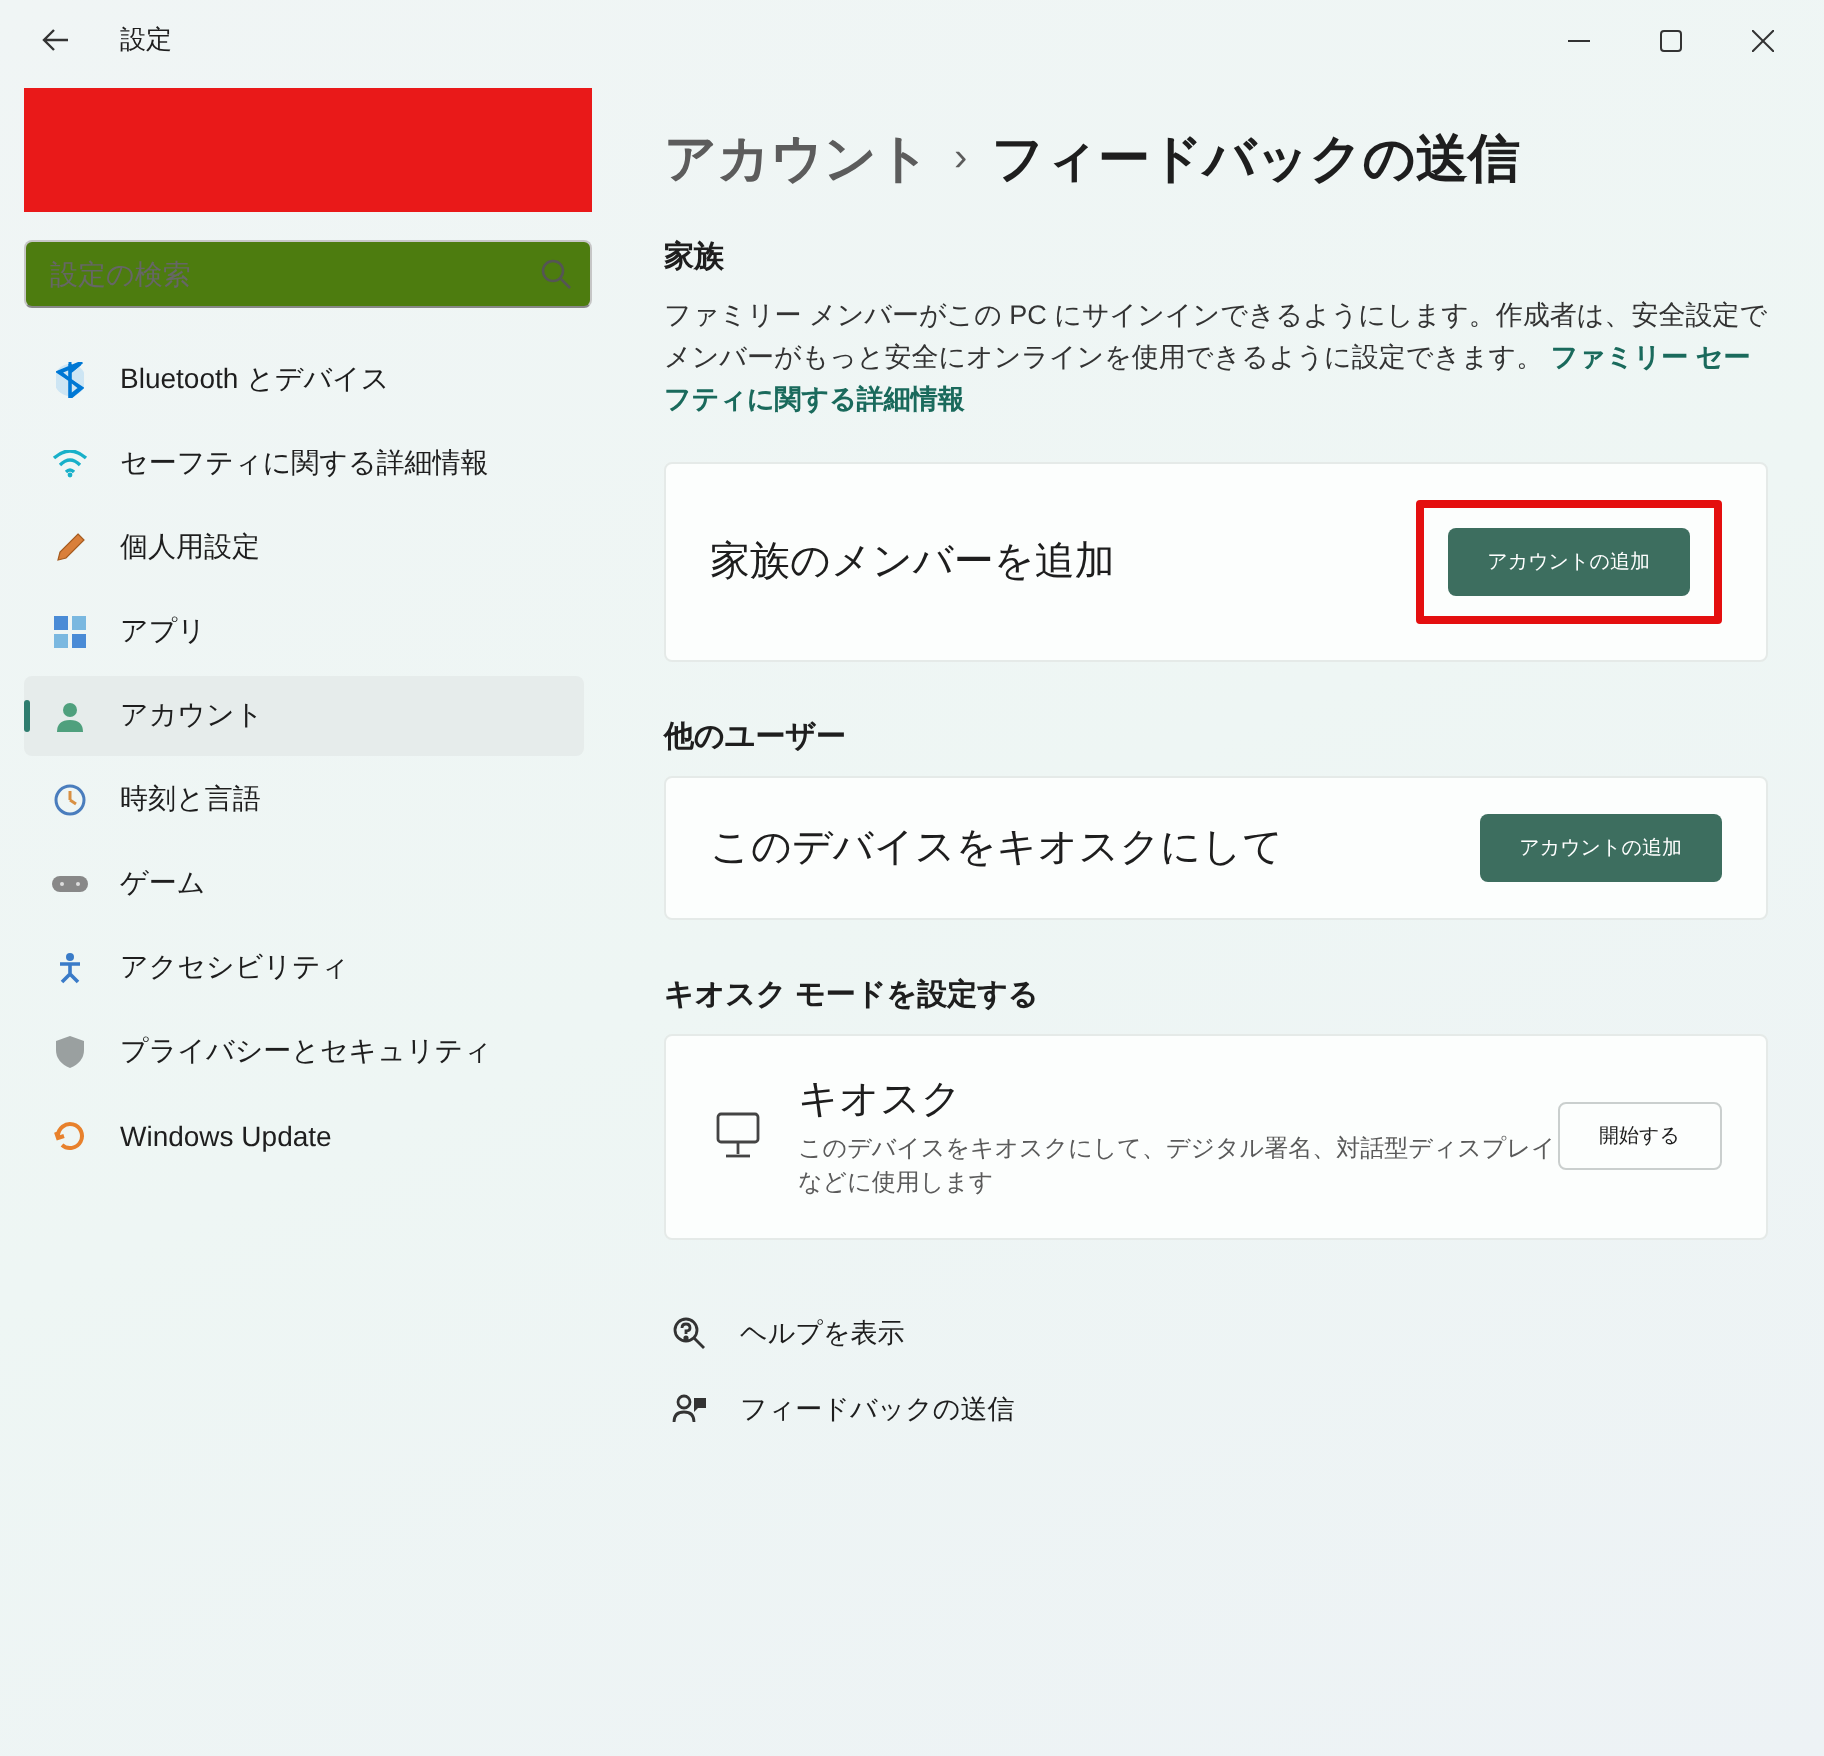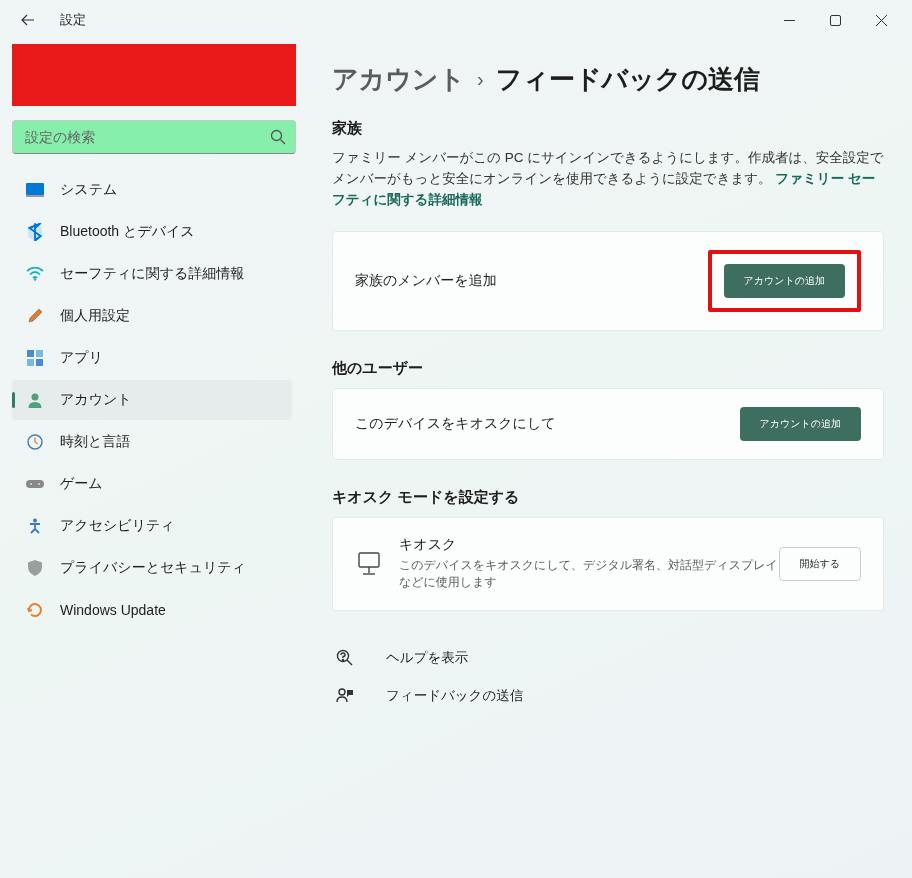"設定の検索" .search-input { background: #86efac -> #4d7c0f }
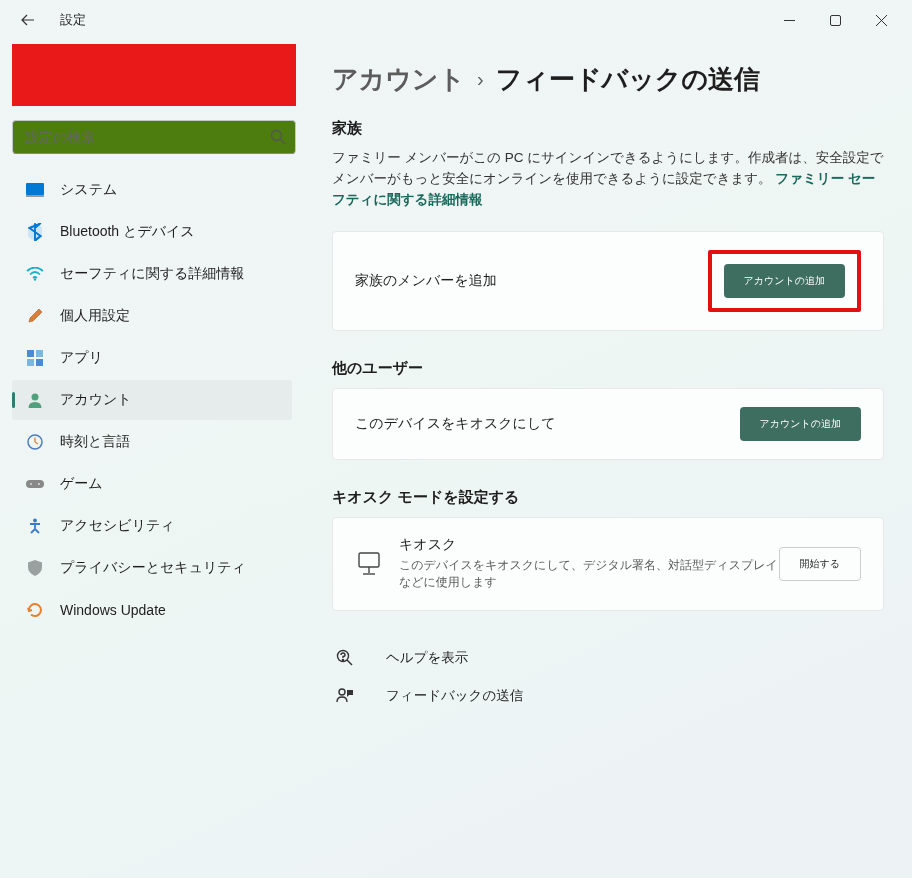"システム" div.nav-item { html: <div> <span> <svg> <rect></rect> <rect></rect> </svg> </span> <span>システム</span> </div> -> none }
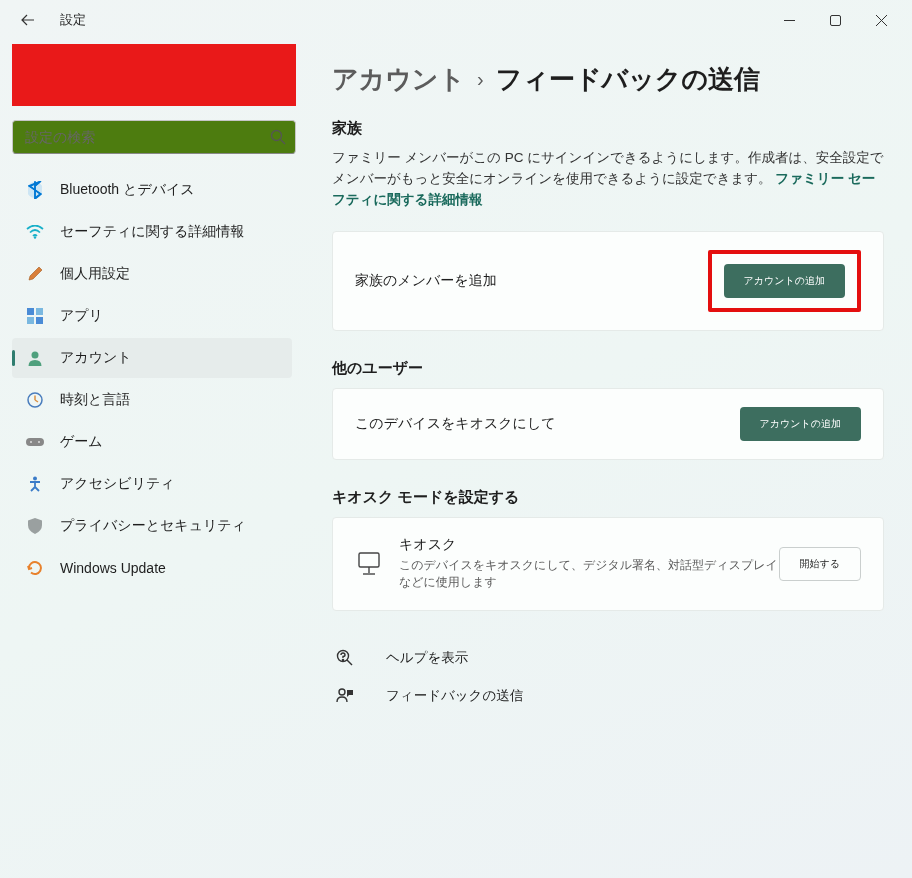"家族のメンバーを追加" .card-label { font-size: 14px -> 20px }
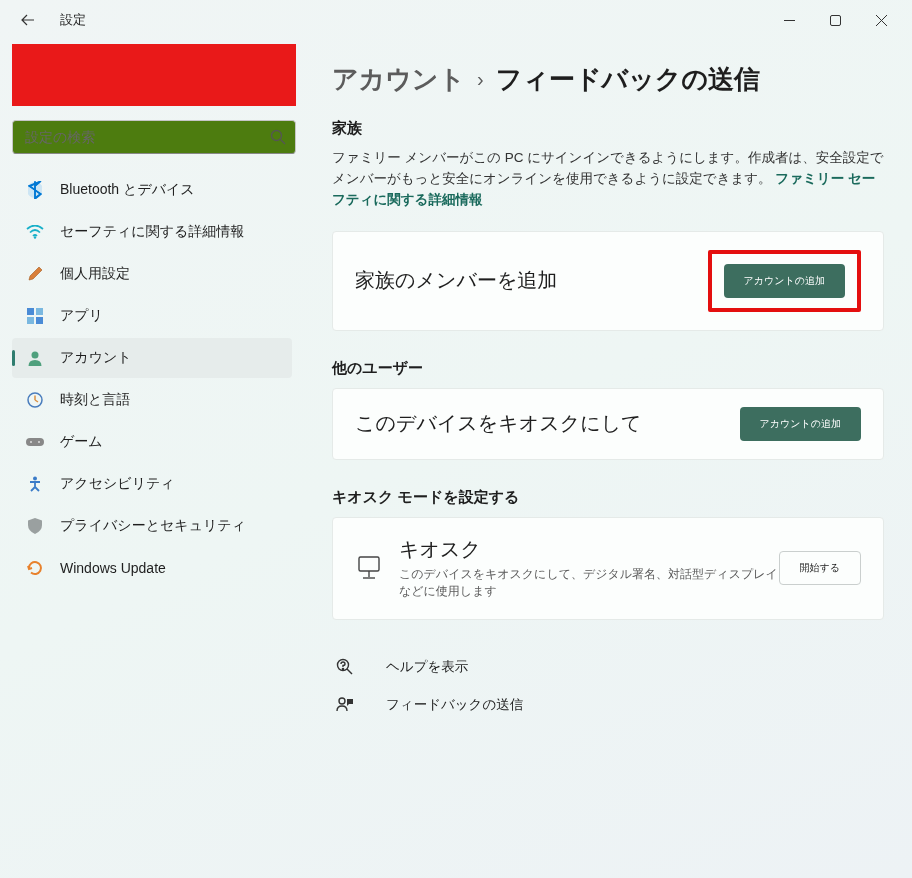"ヘルプを表示" .footer-link { gap: 32px -> 16px }
